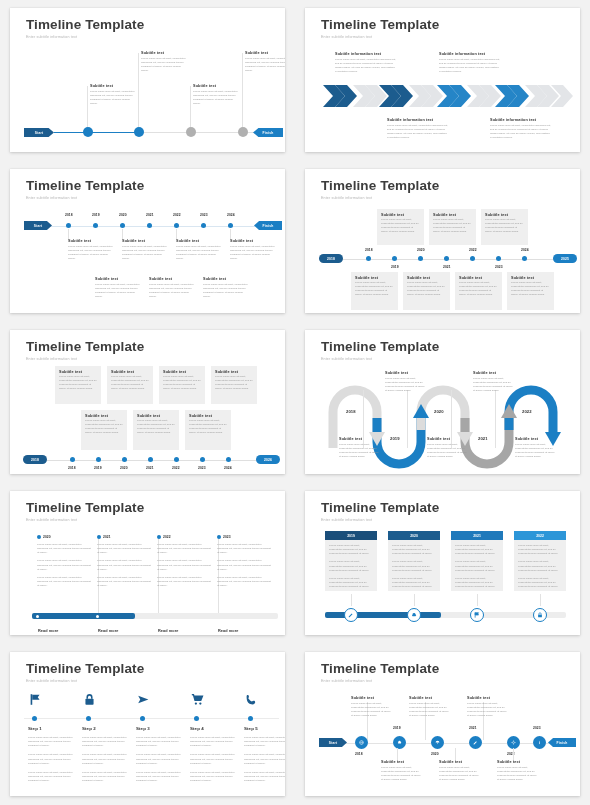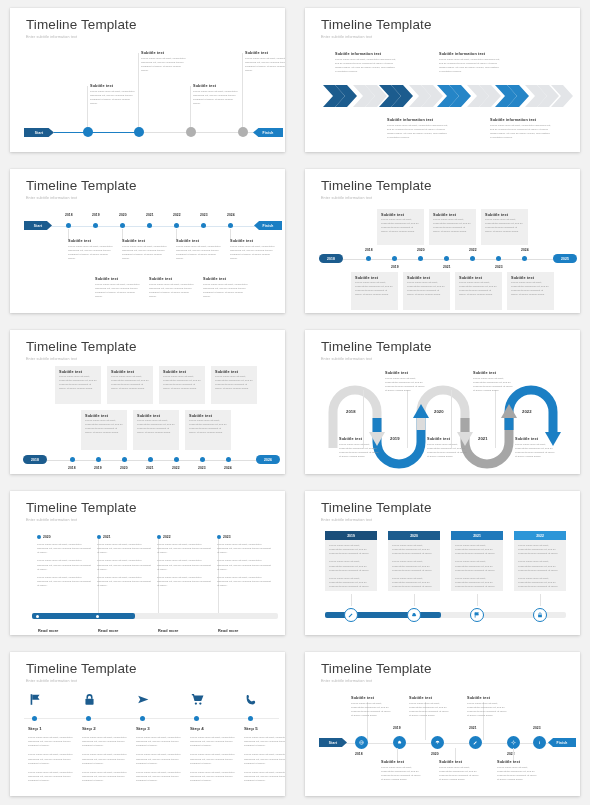"Timeline Template" .hdr .t { font-weight: 400 -> 700 }
